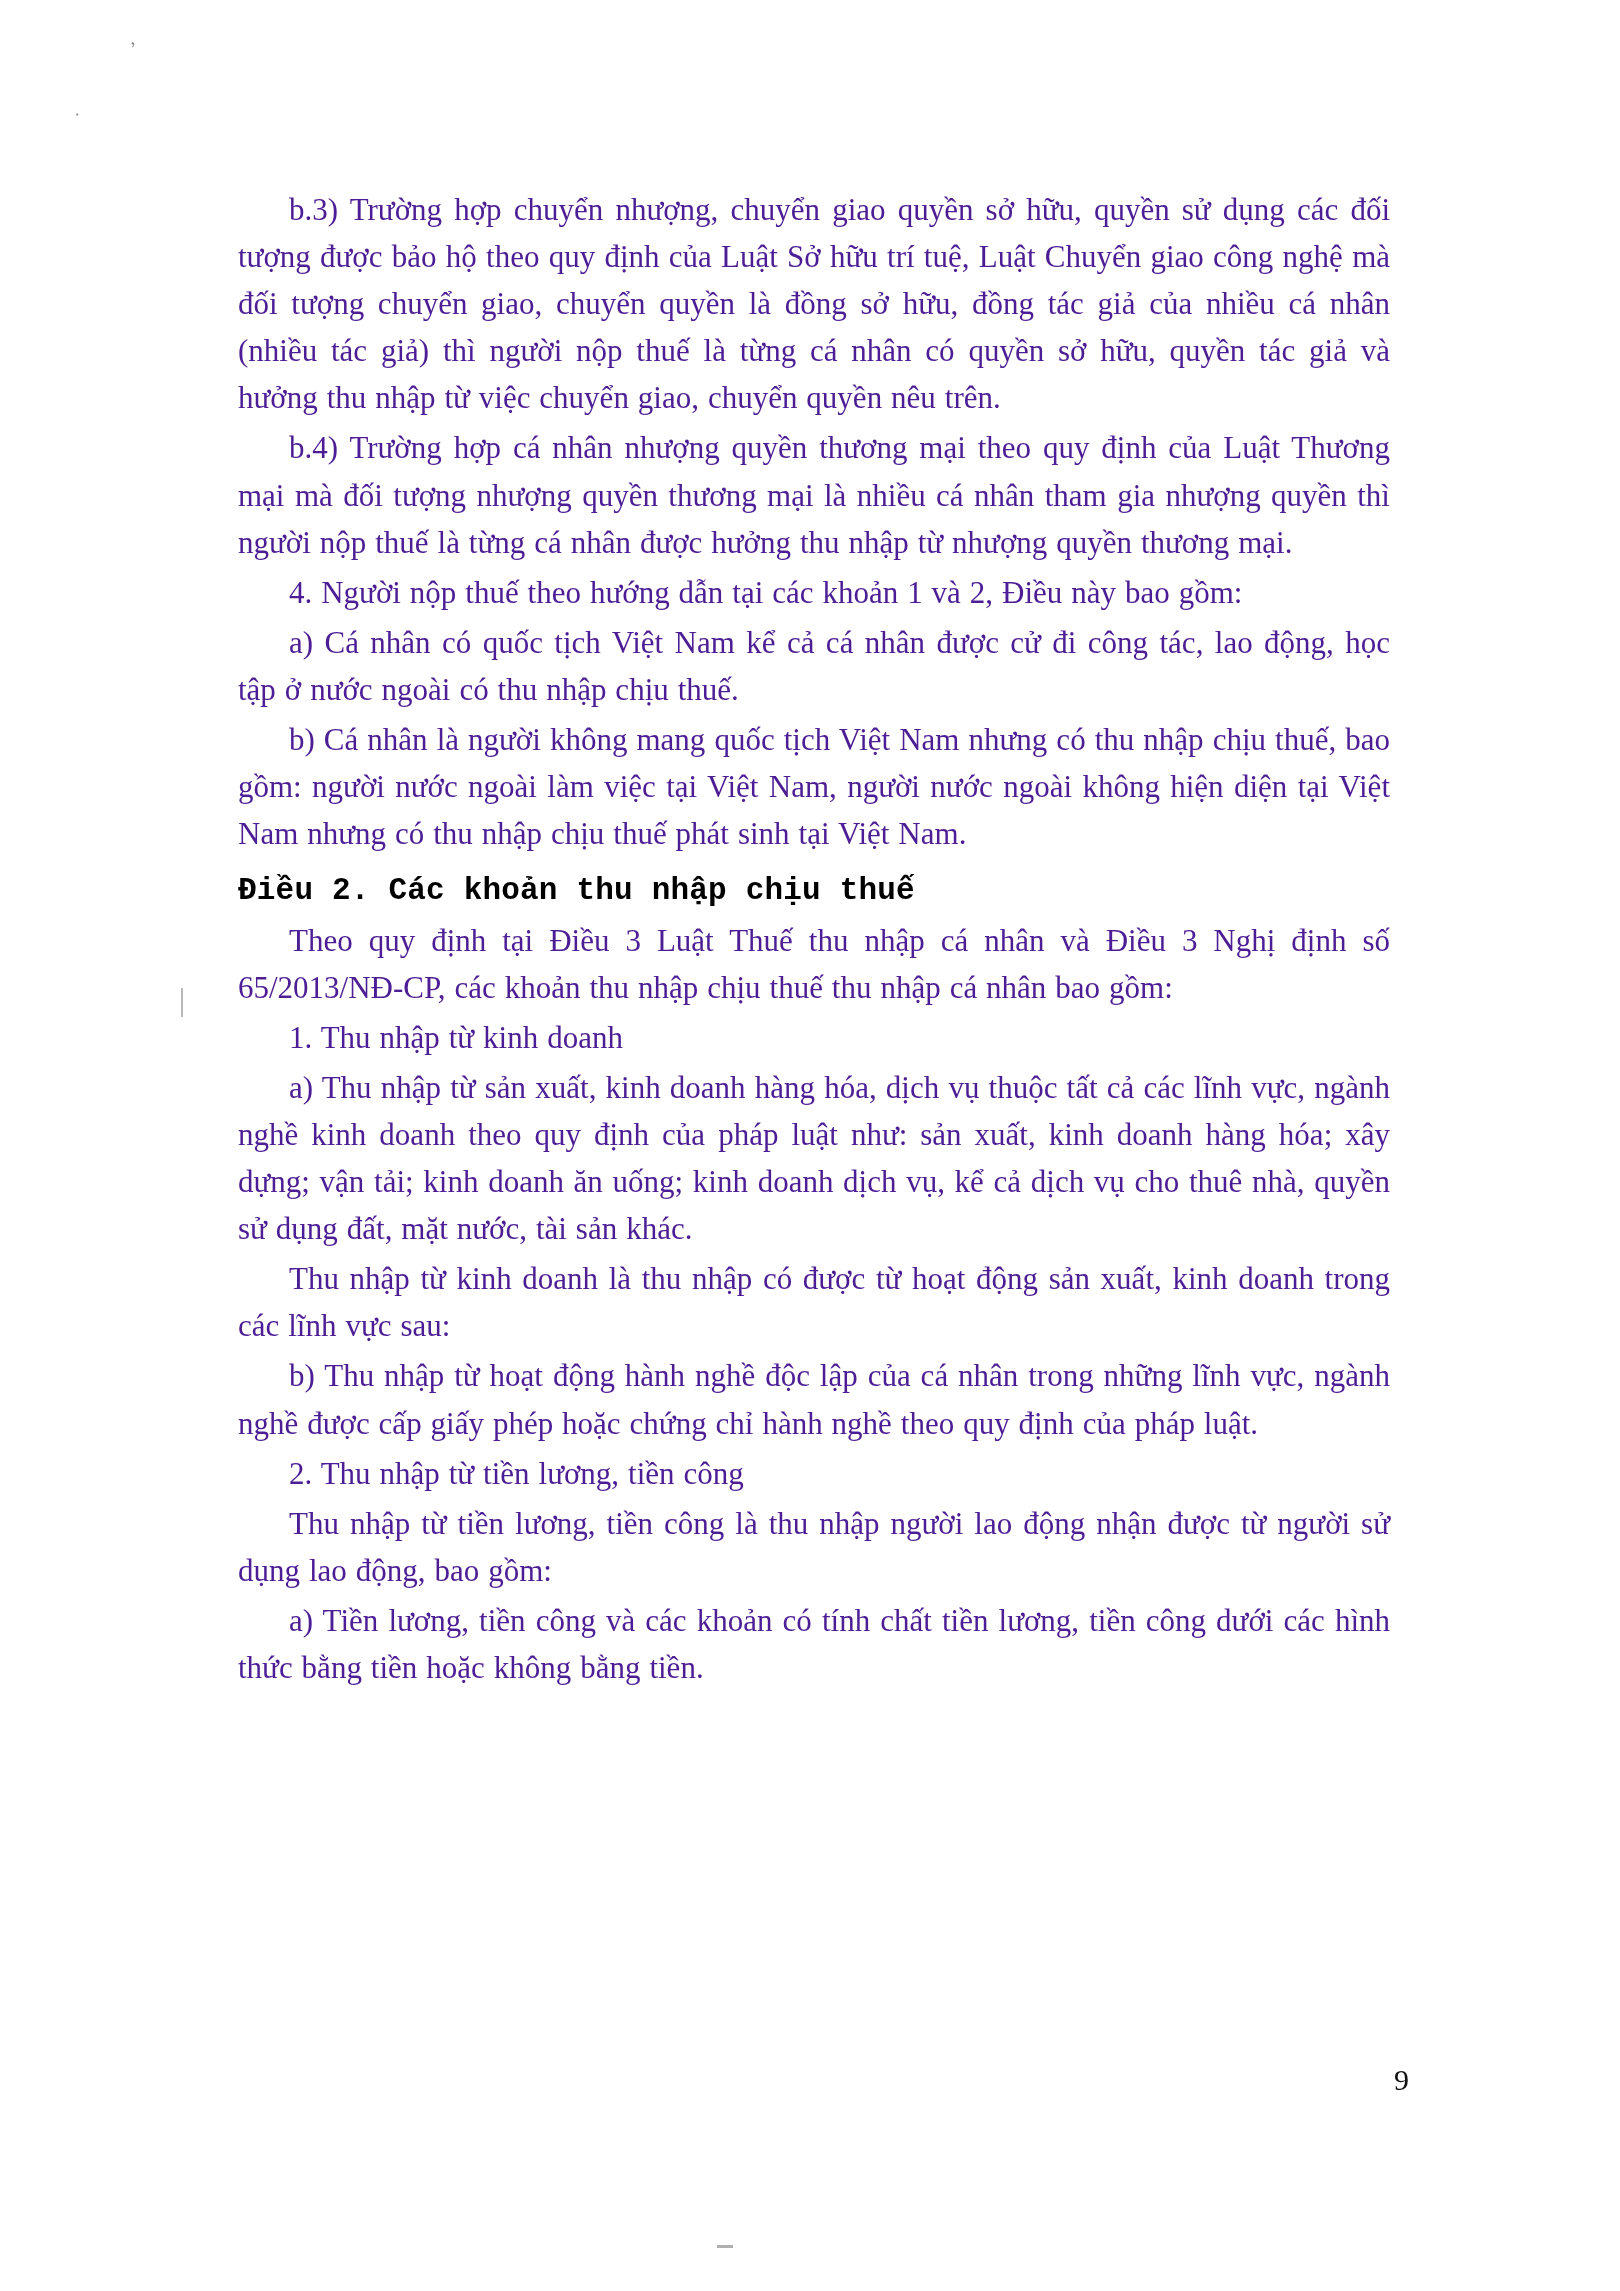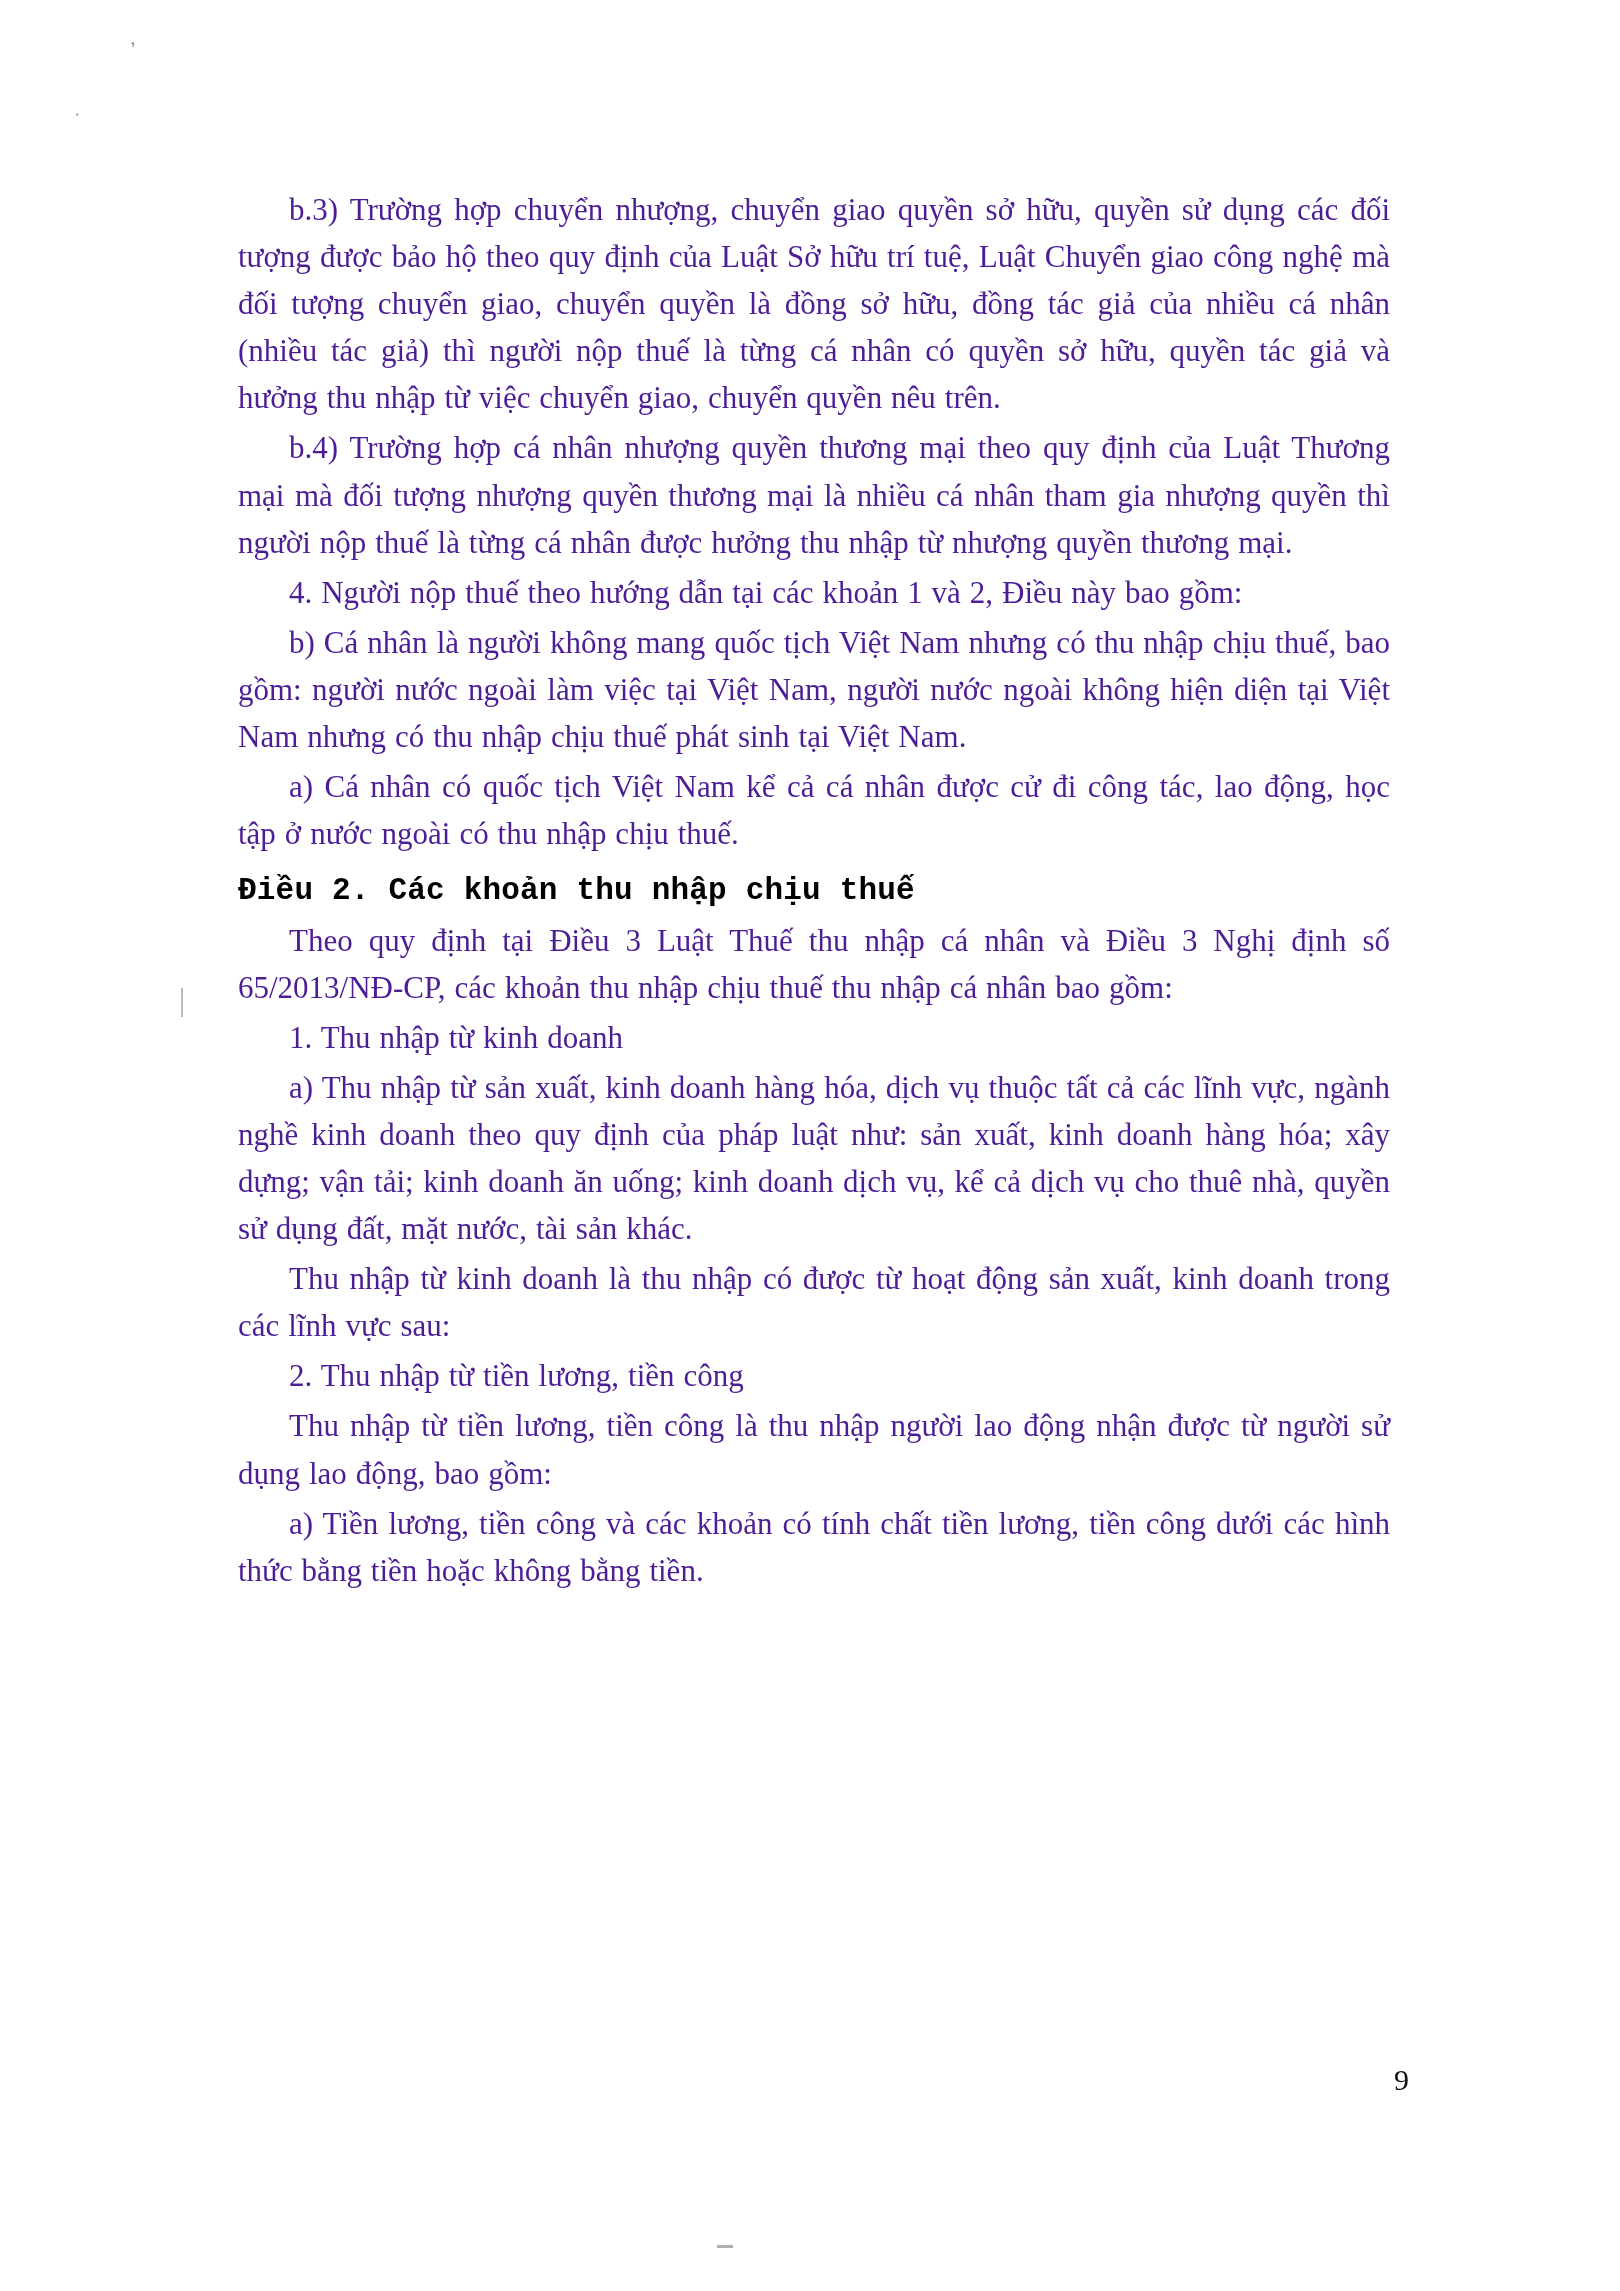"b) Cá nhân là người" p.para { order: before "a) Cá nhân có quốc" -> after "a) Cá nhân có quốc" }
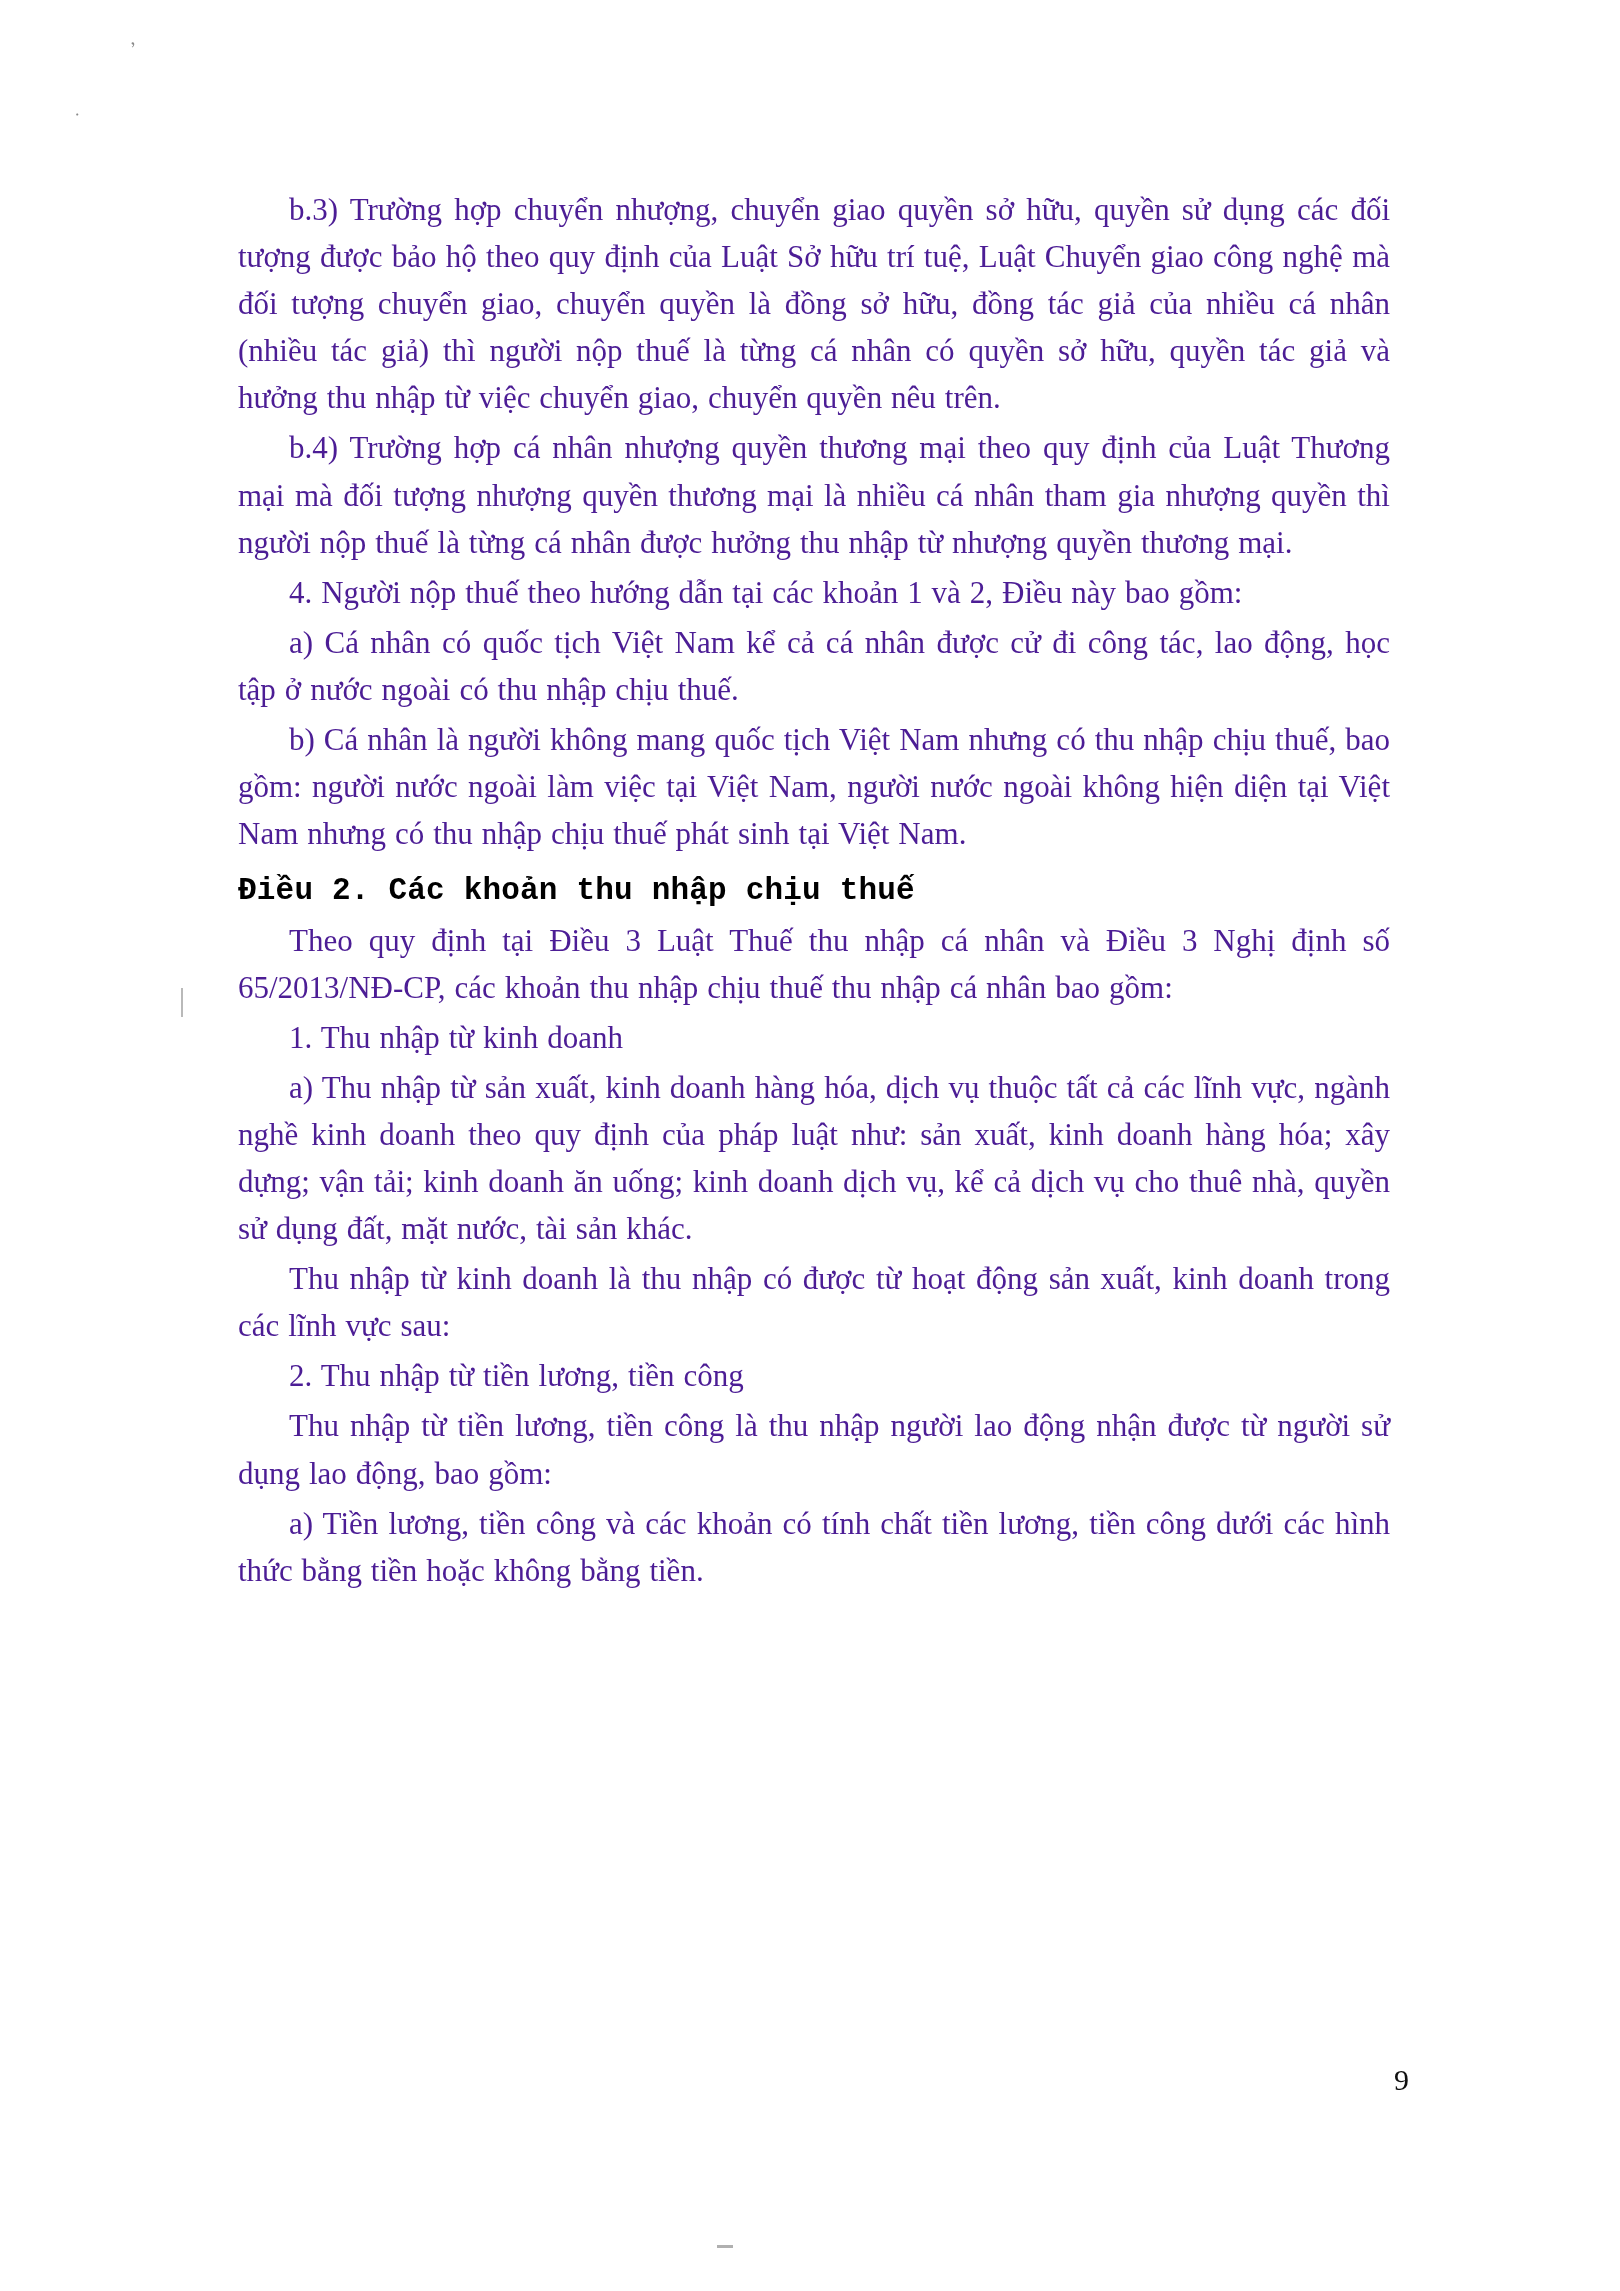"b) Thu nhập từ hoạt" p.para { html: none -> <p>b) Thu nhập từ hoạt động hành nghề độc lập của cá nhân trong những lĩnh vực, ngành nghề được cấp giấy phép hoặc chứng chỉ hành nghề theo quy định của pháp luật.</p> }
